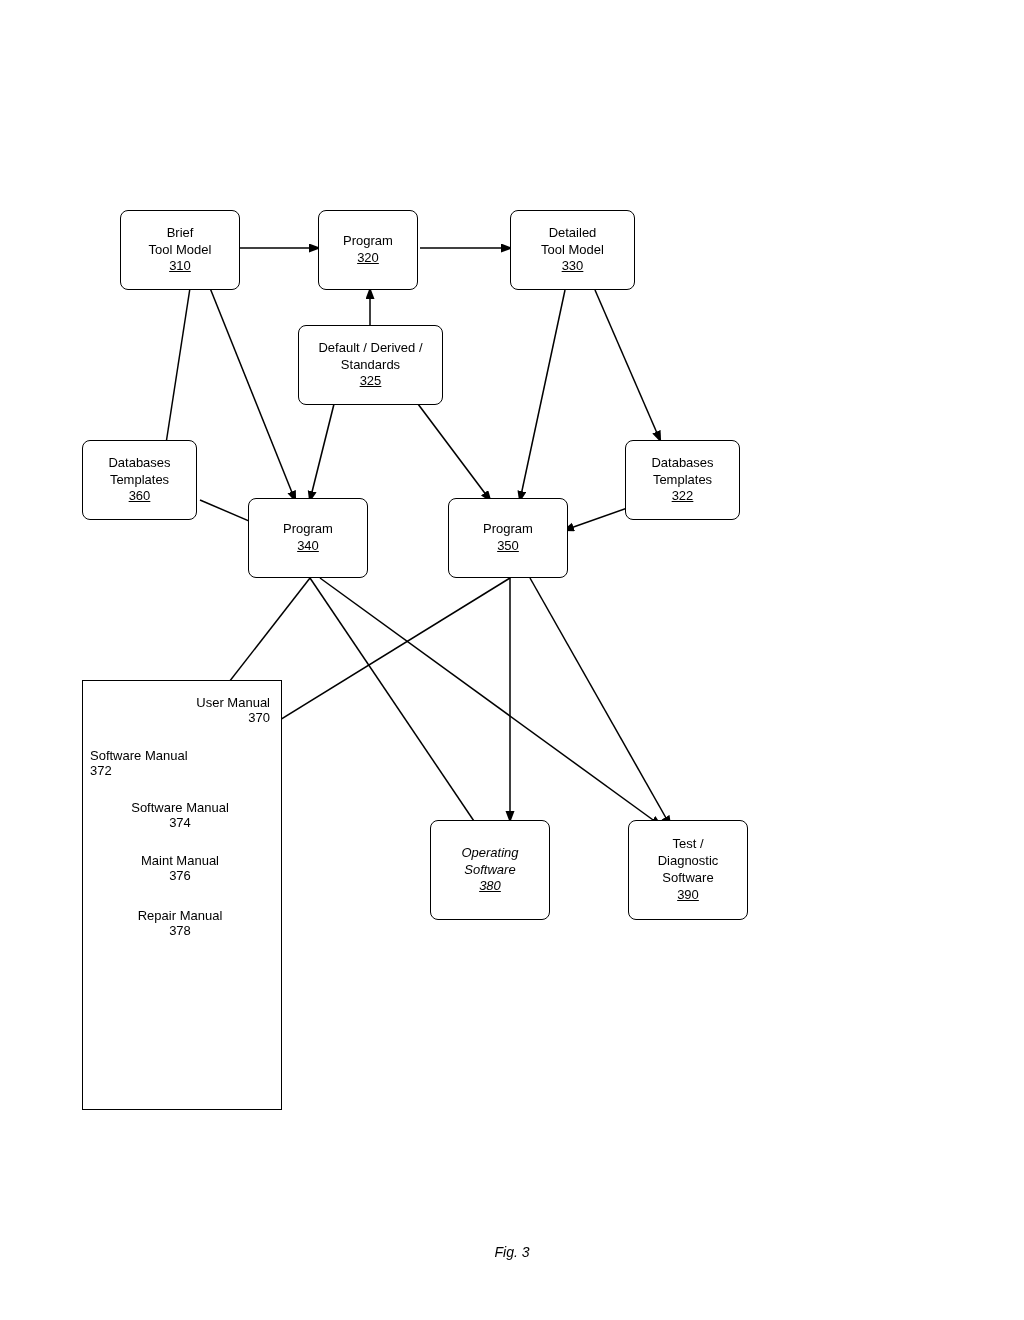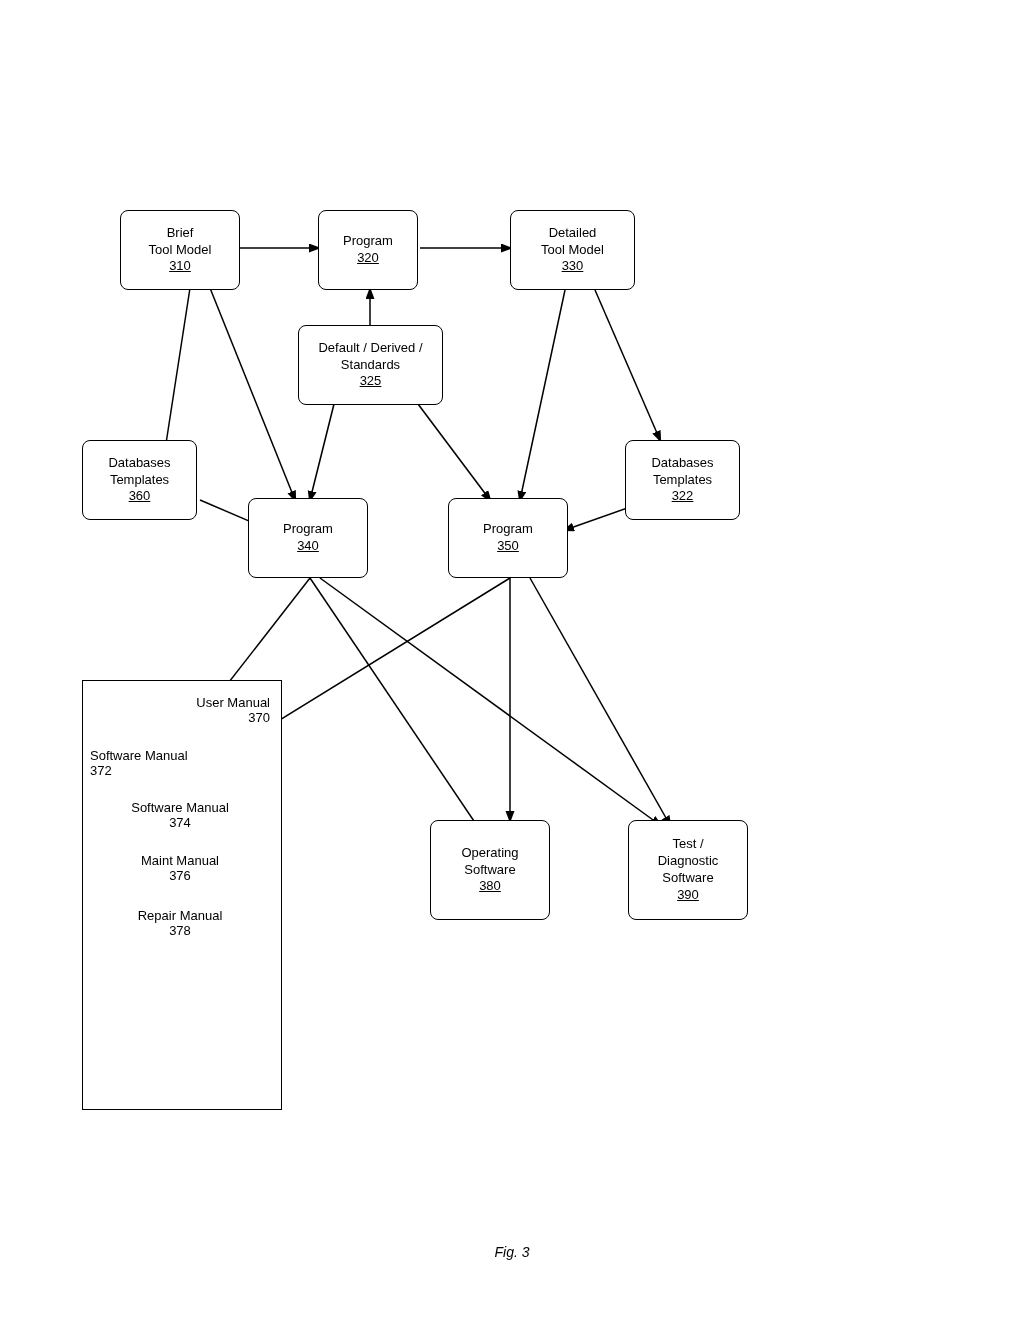"Operating" div.box { font-style: none -> italic }
